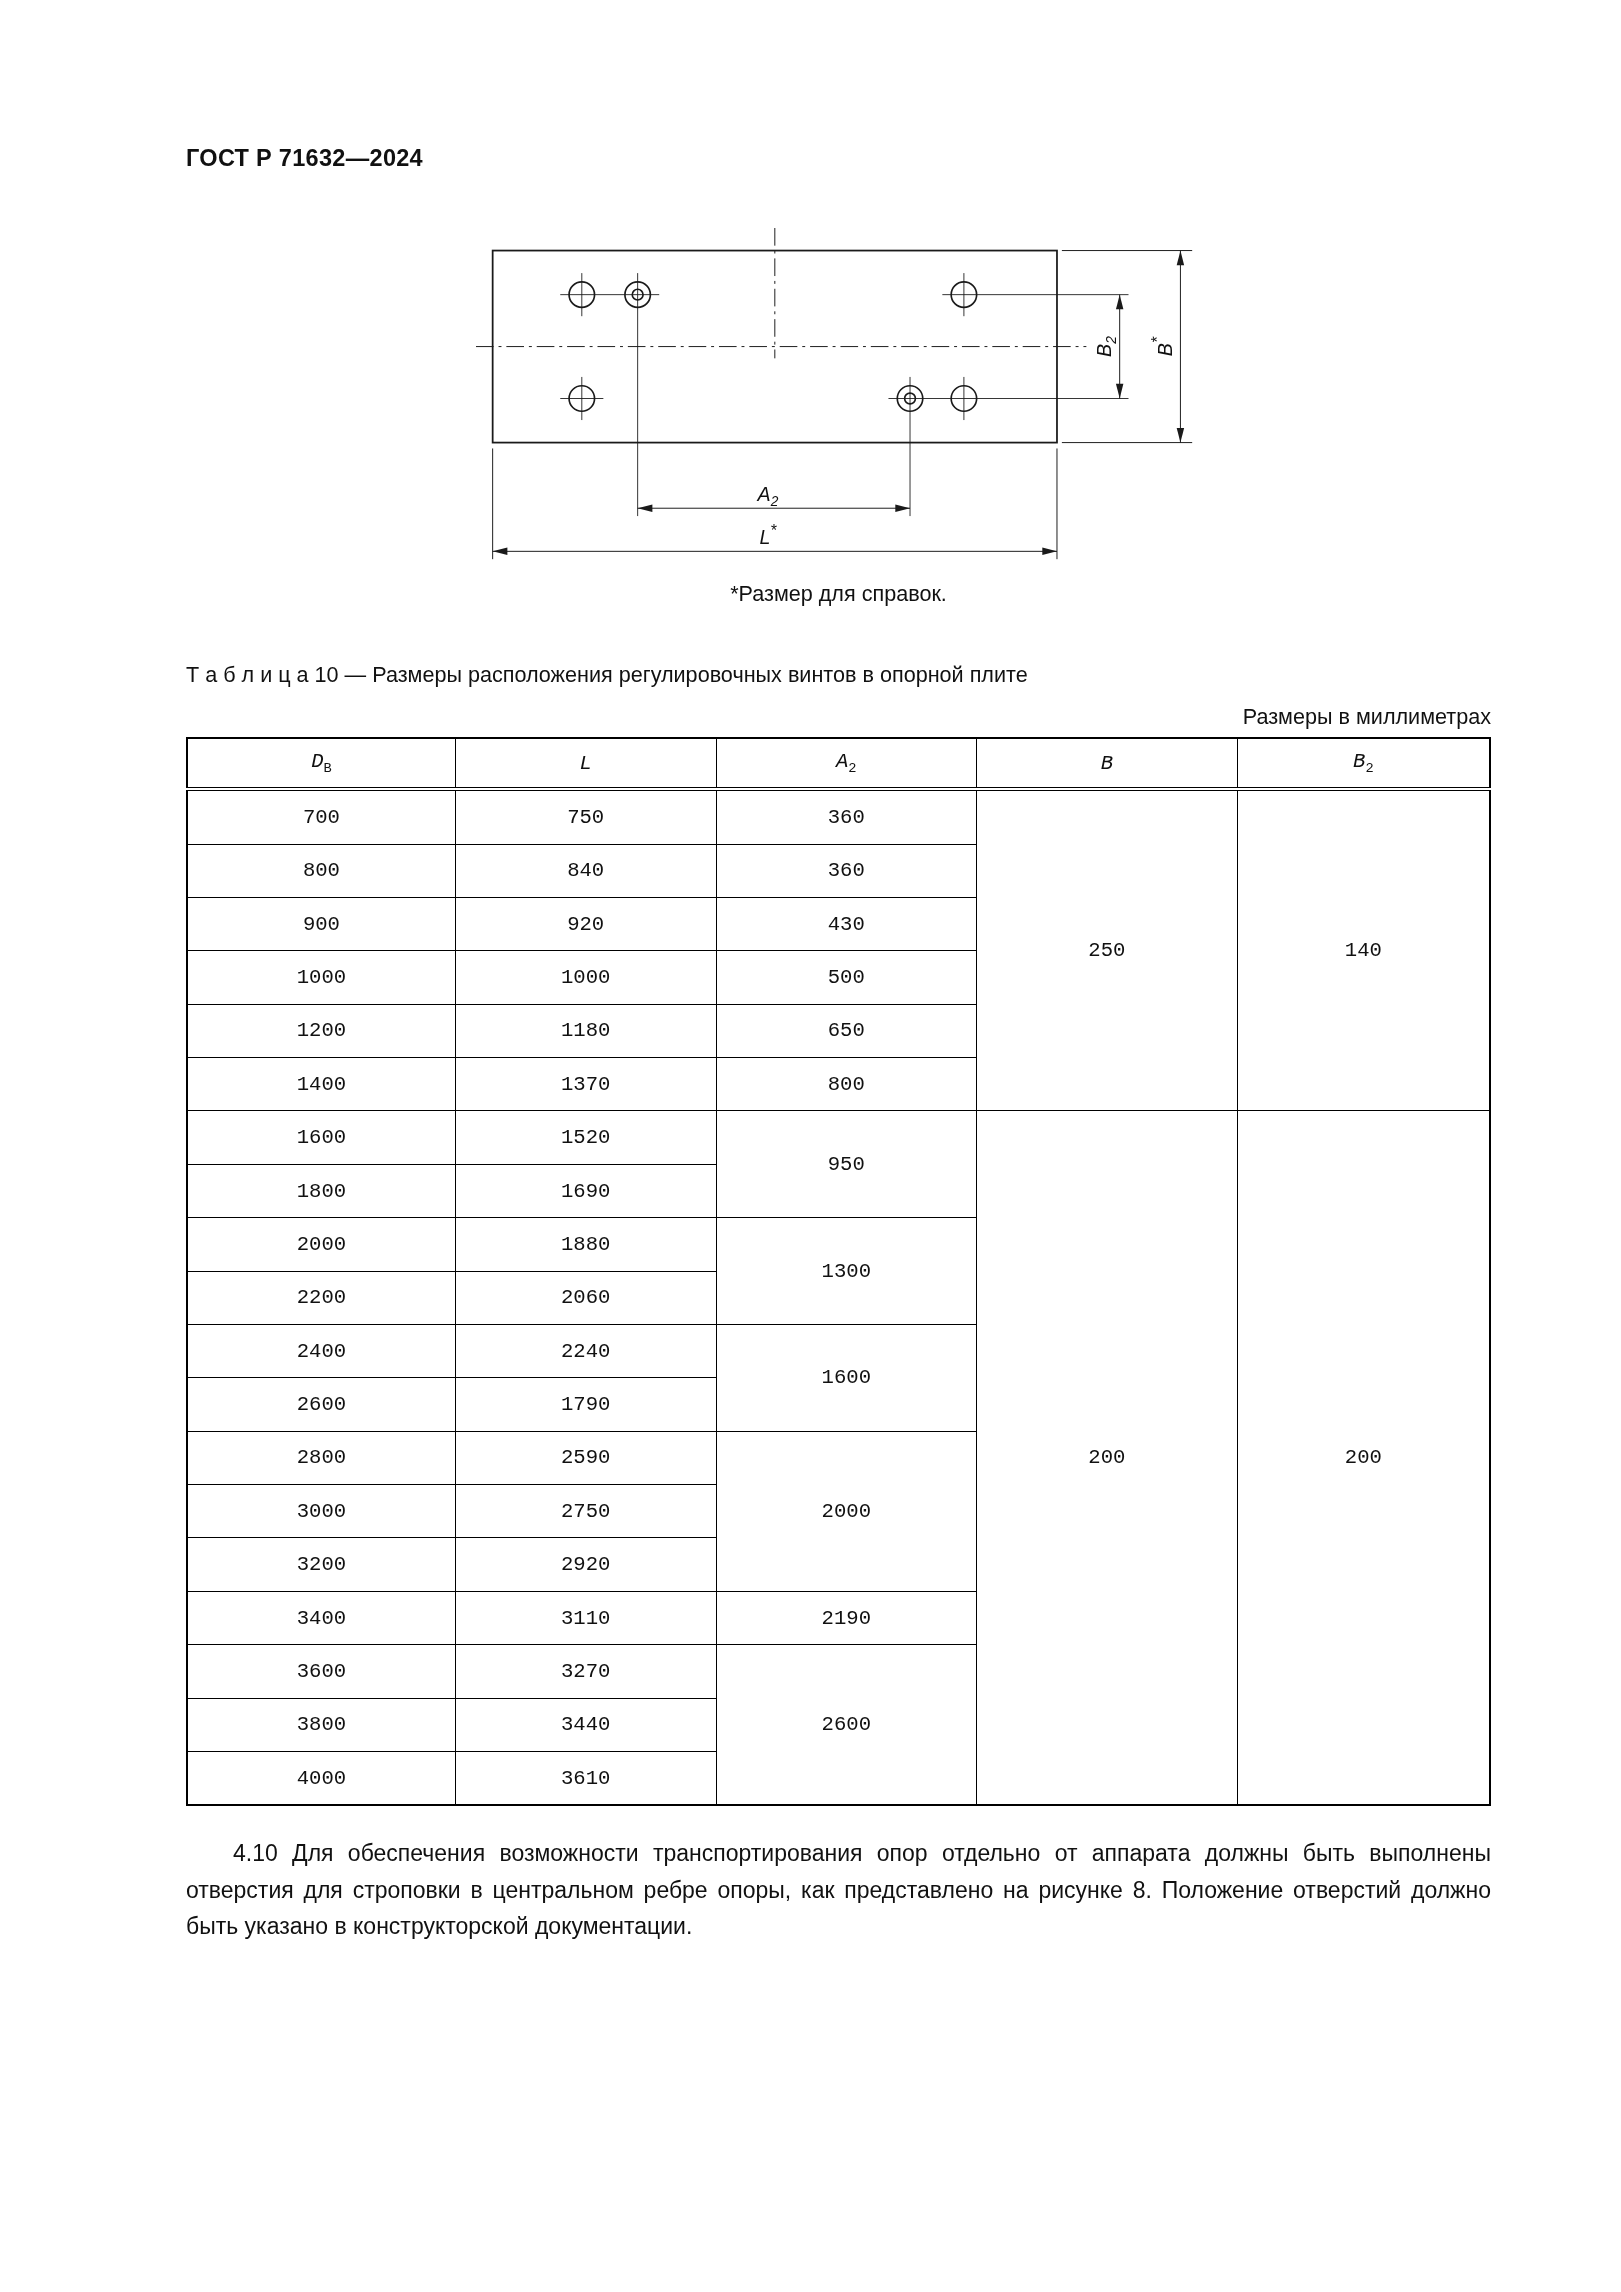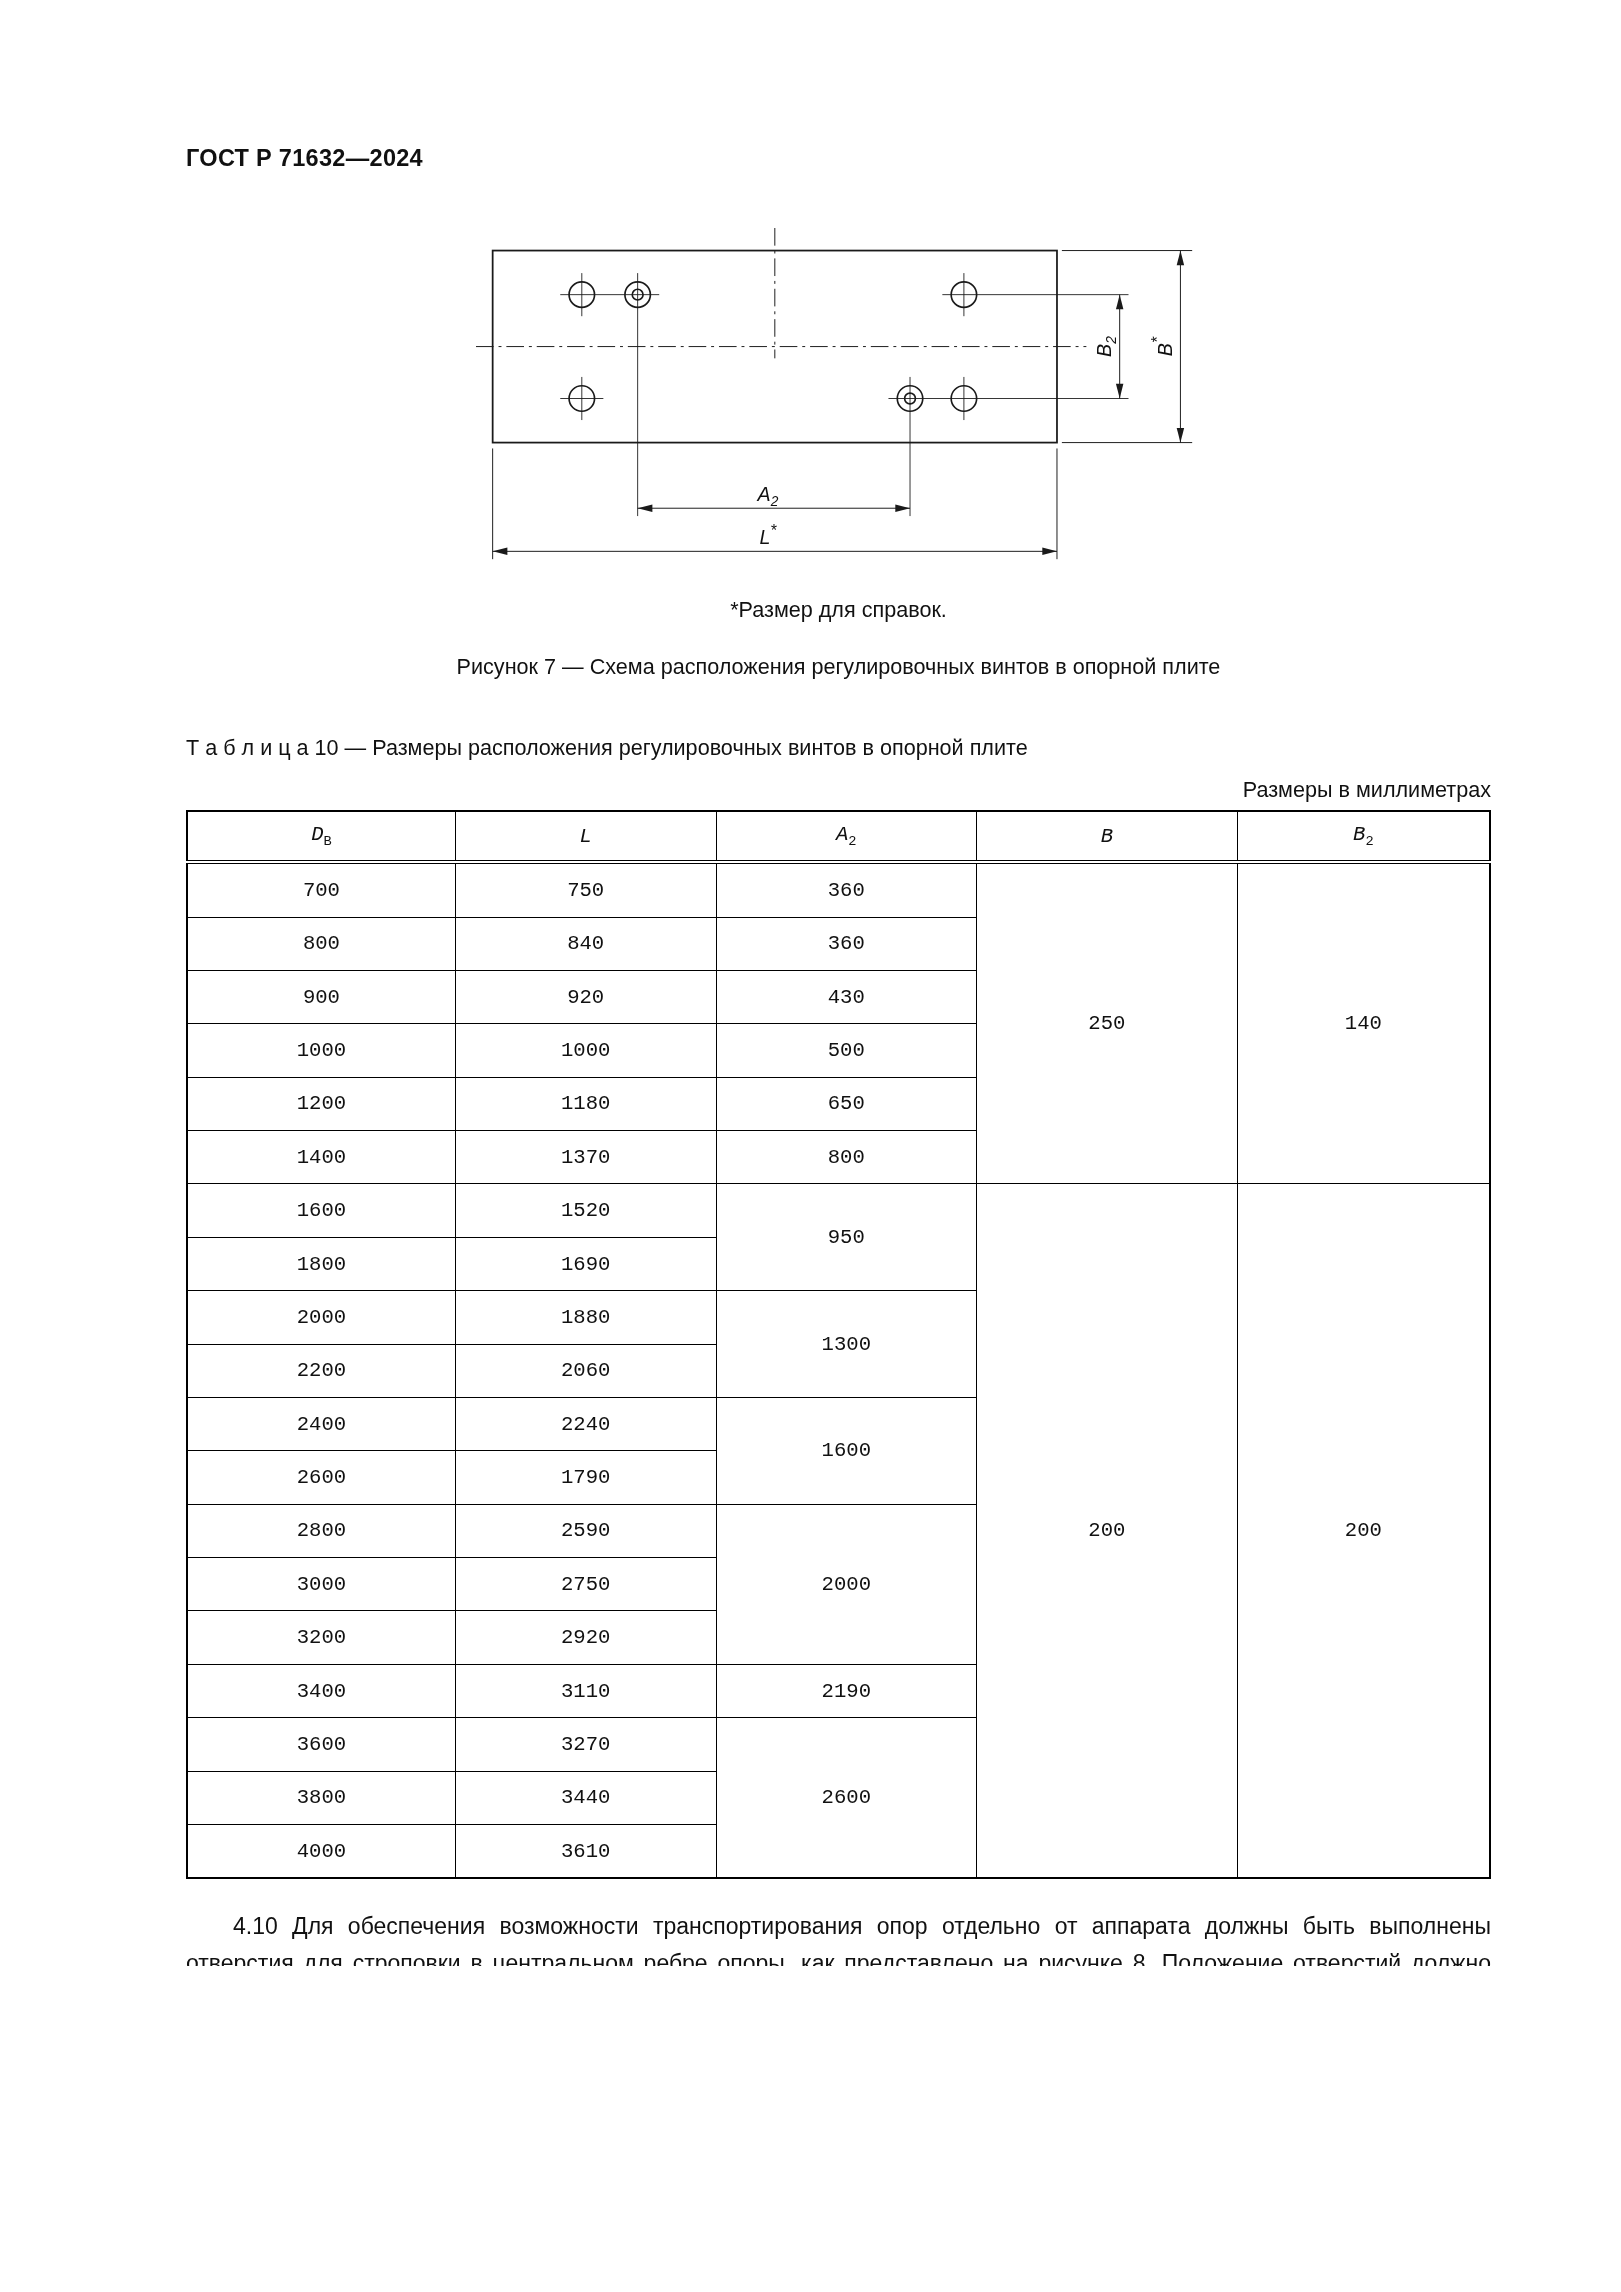"*Размер для справок." .fig-note { margin-top: 26px -> 10px }
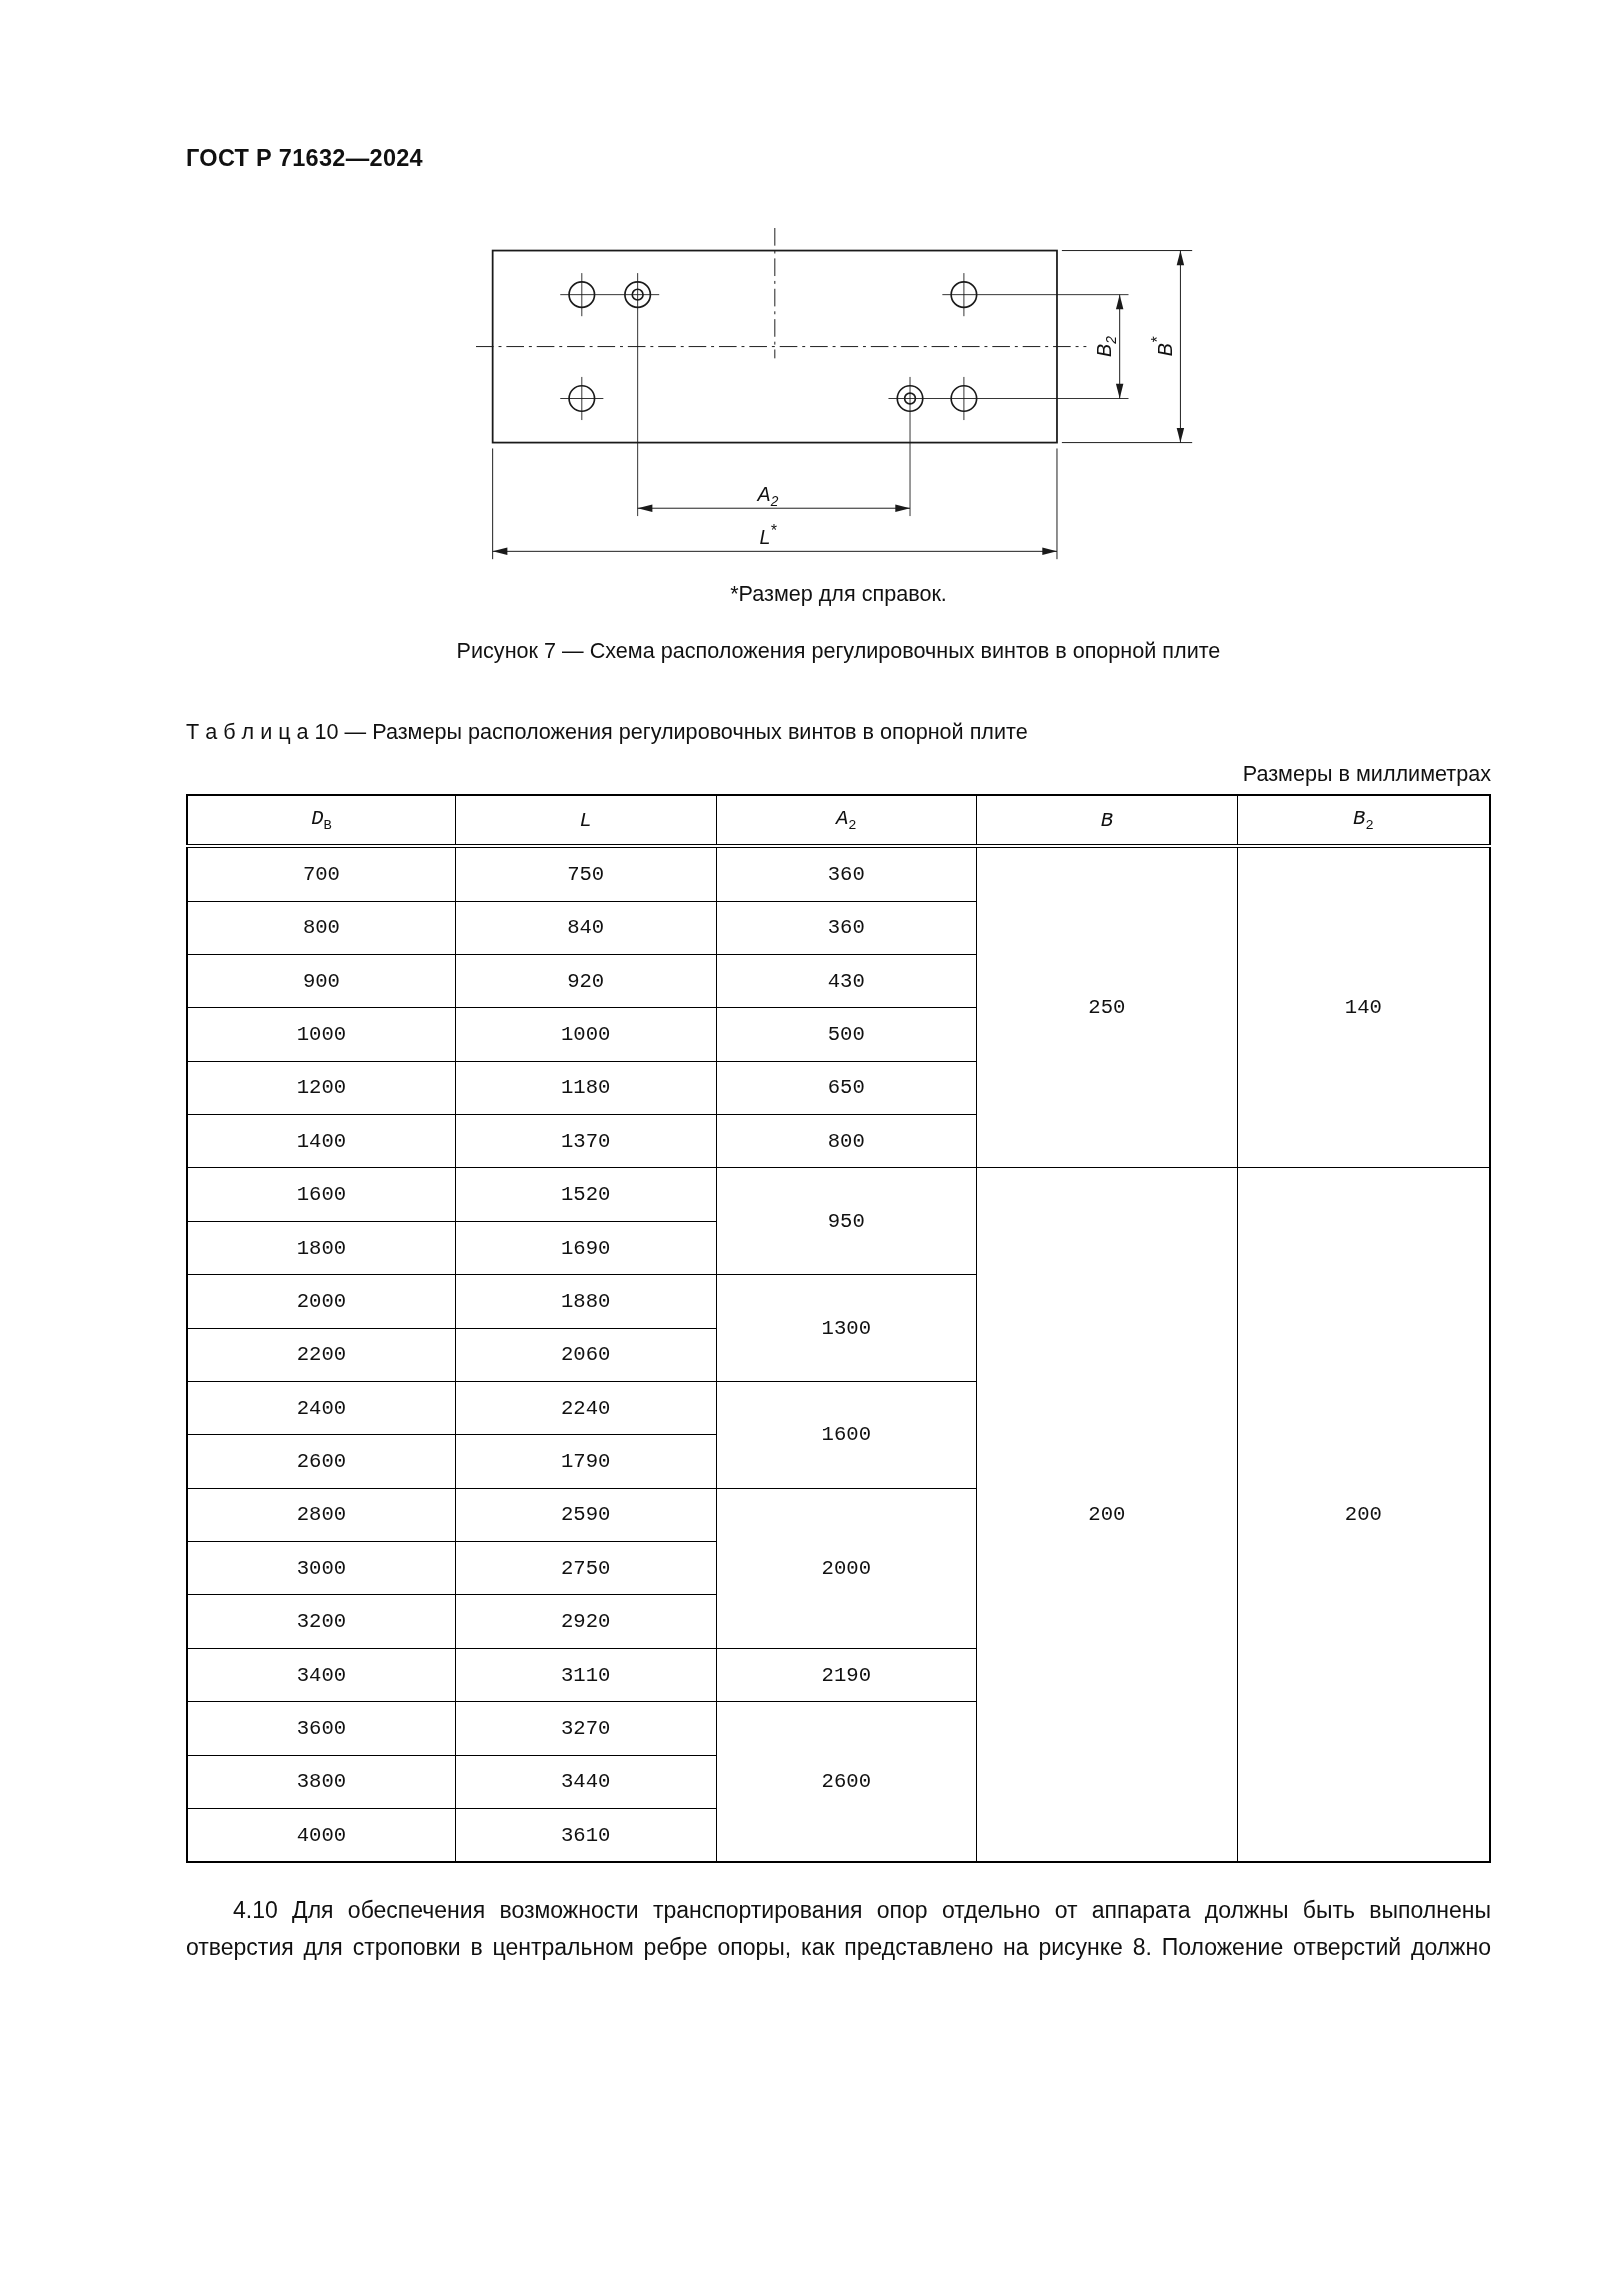"Рисунок 7 — Схема расположения" div.fig-caption { html: <div>Рисунок 7 — Схема расположения регулировочных винтов в опорной плите</div> -> none }
